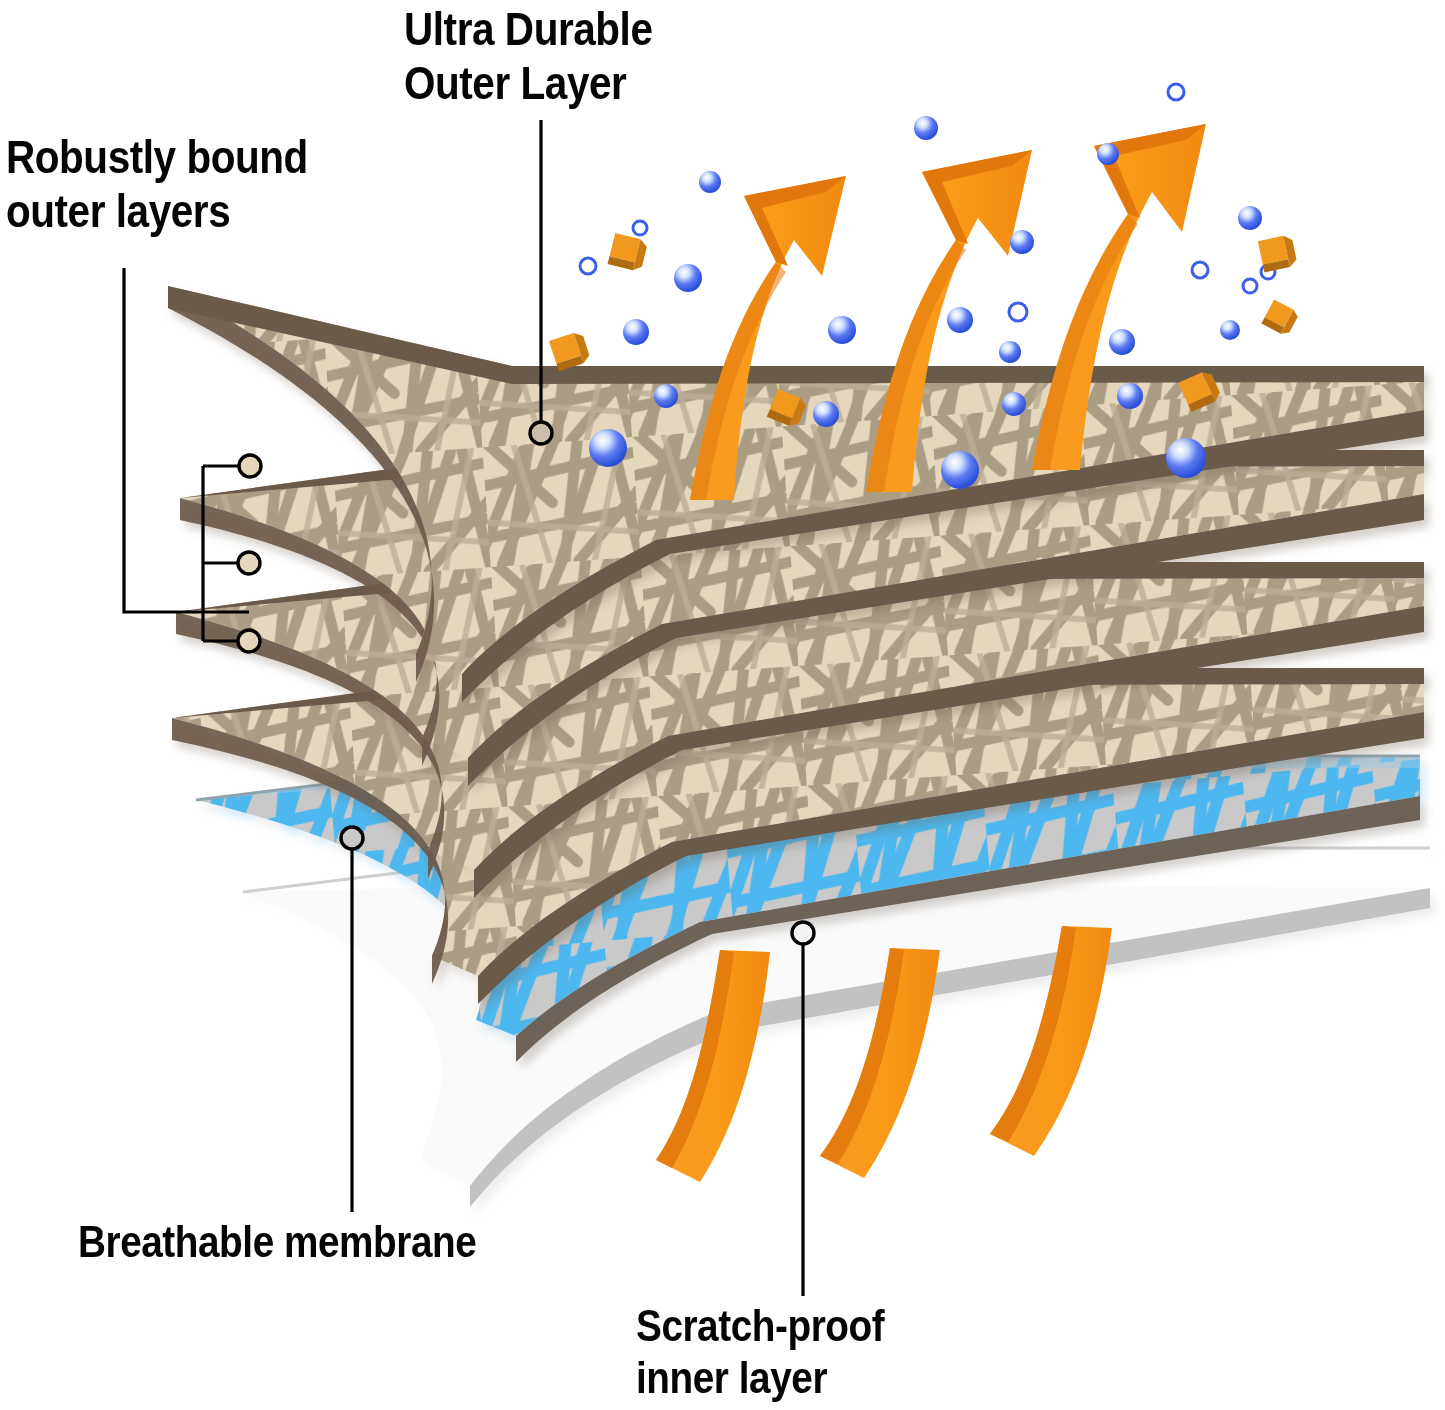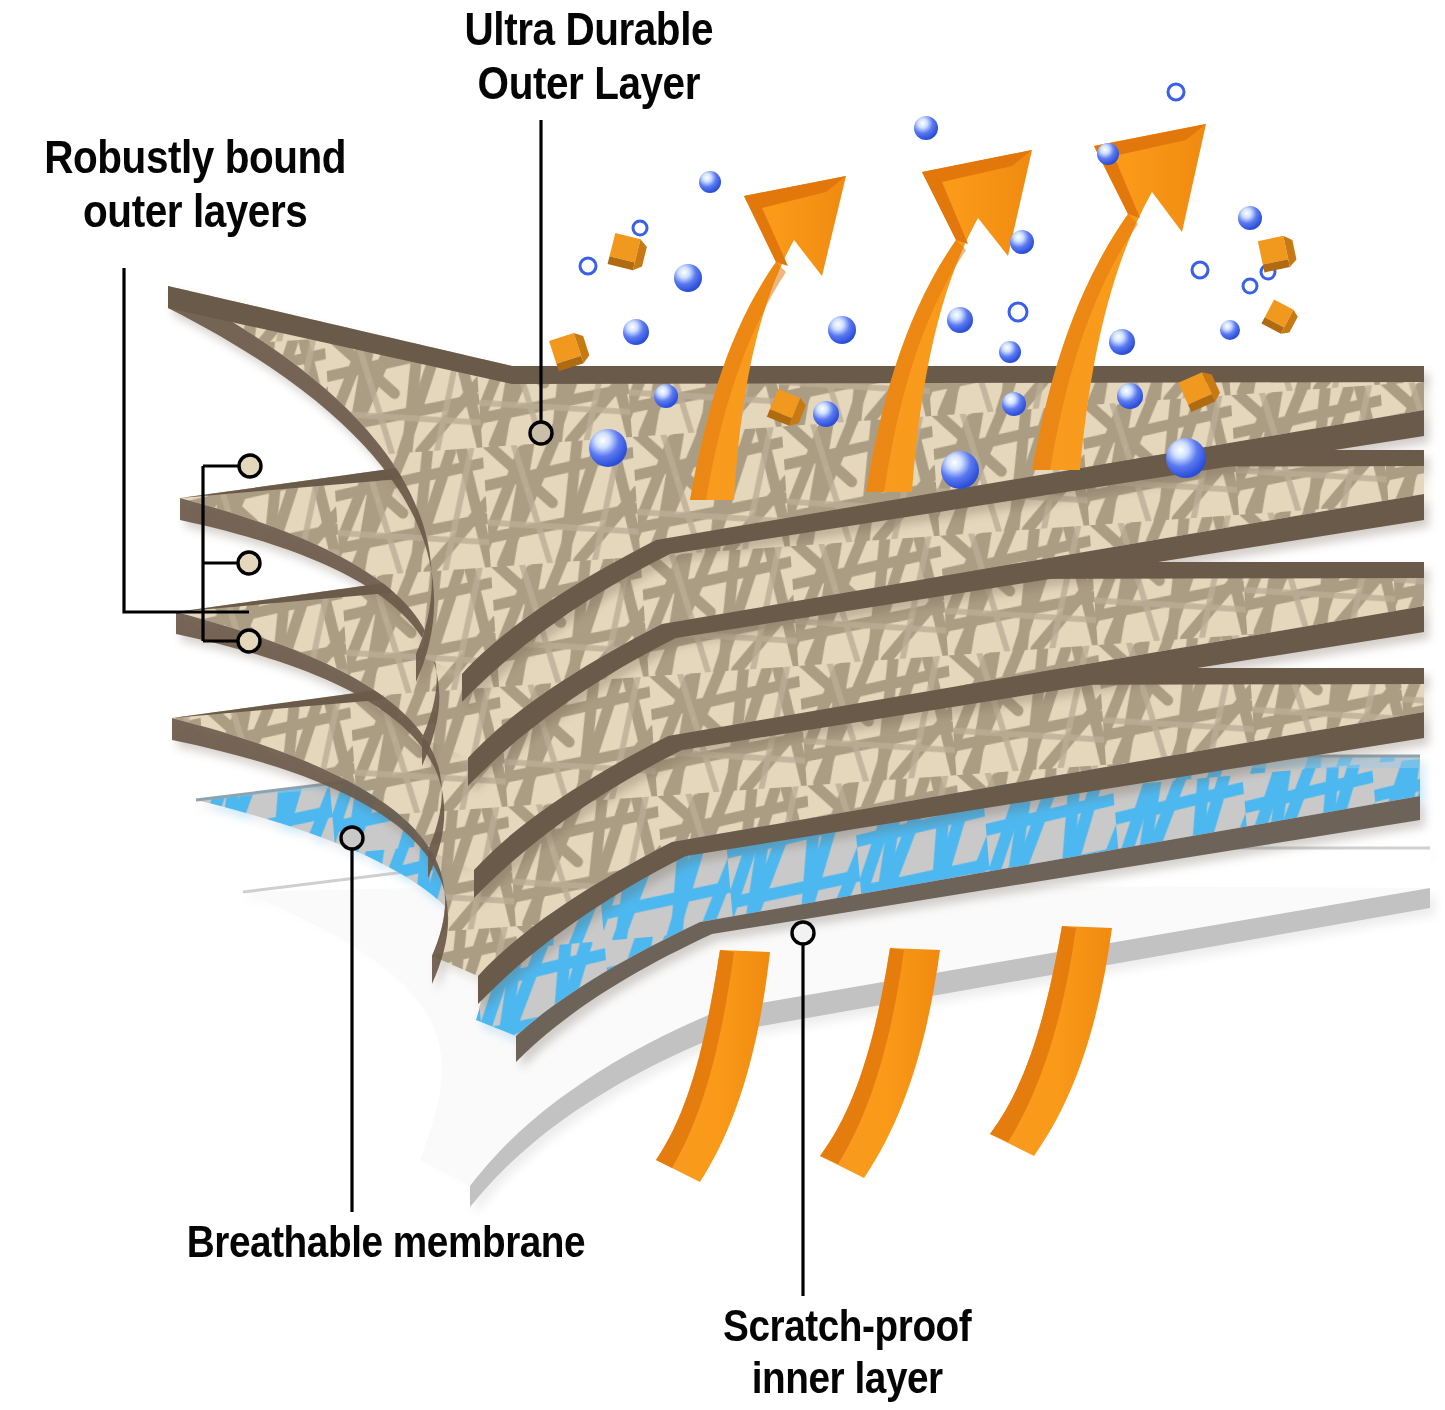"Ultra Durable" #stage { text-align: center -> none }
